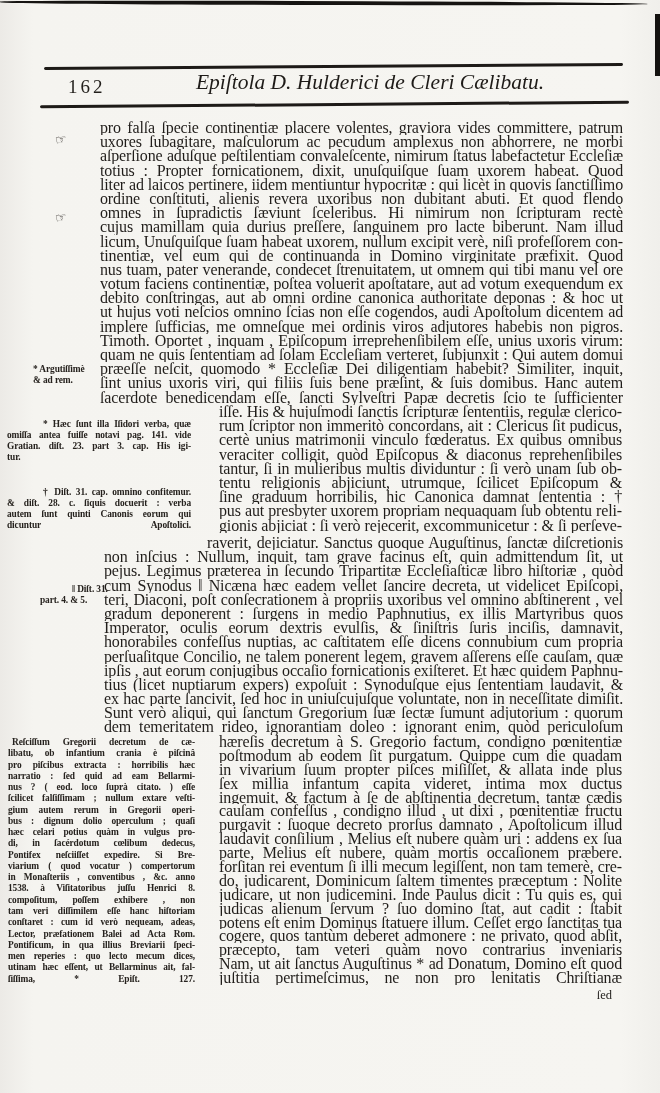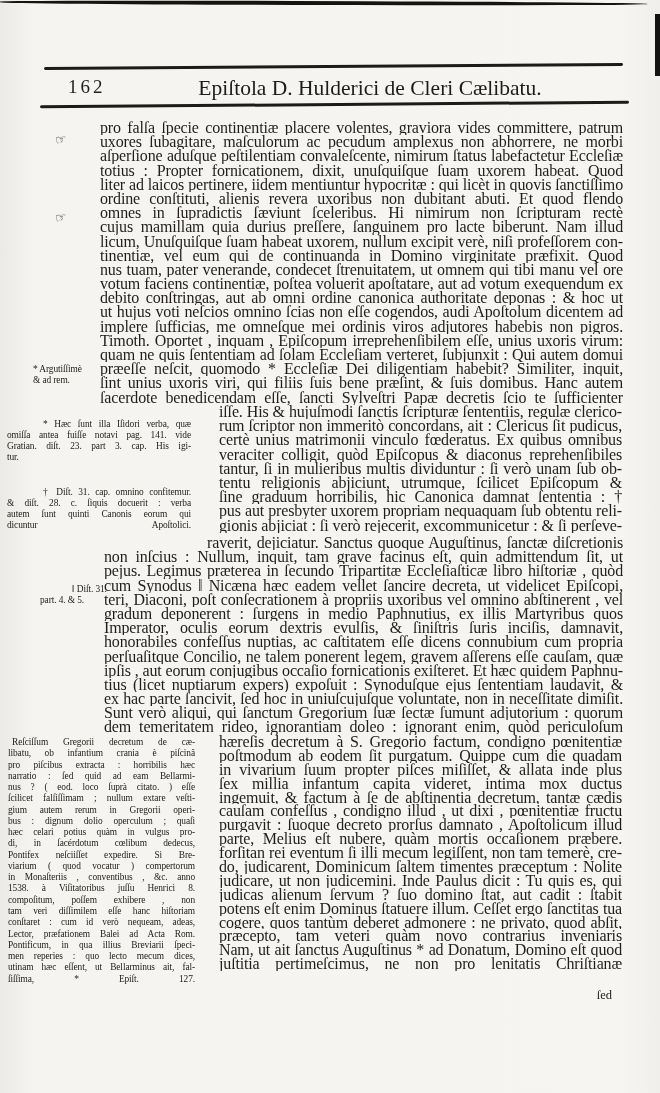"Epiſtola D. Hulderici de Cleri" .header-title { font-style: none -> italic; top: 76px -> 70px }
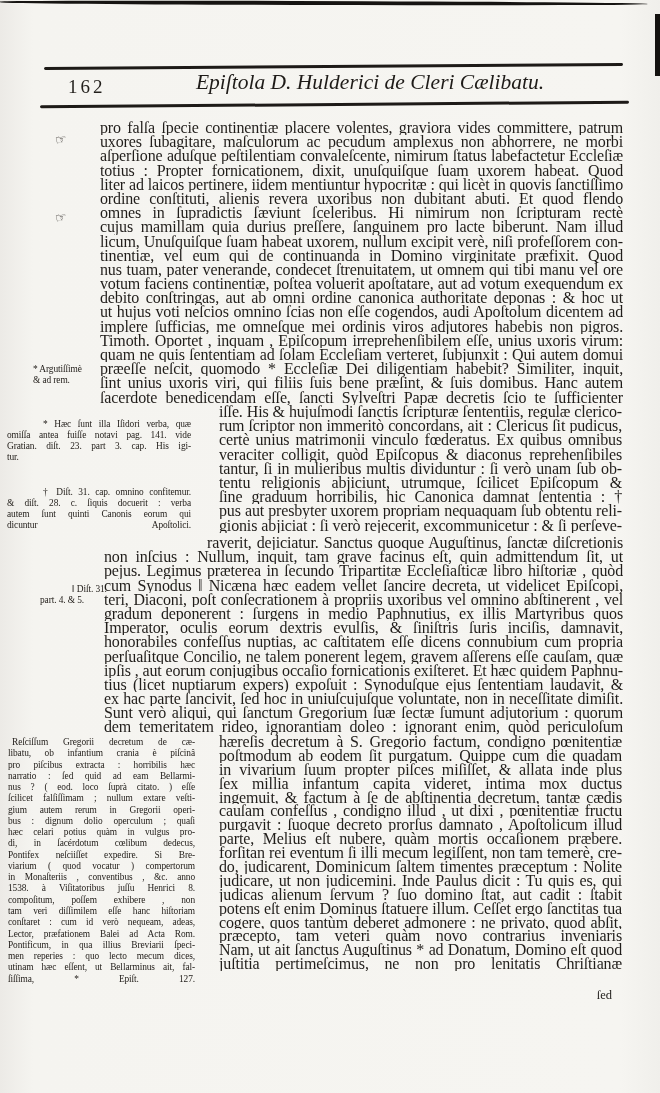"* Argutiſſimè" .note .tl { font-weight: none -> bold }
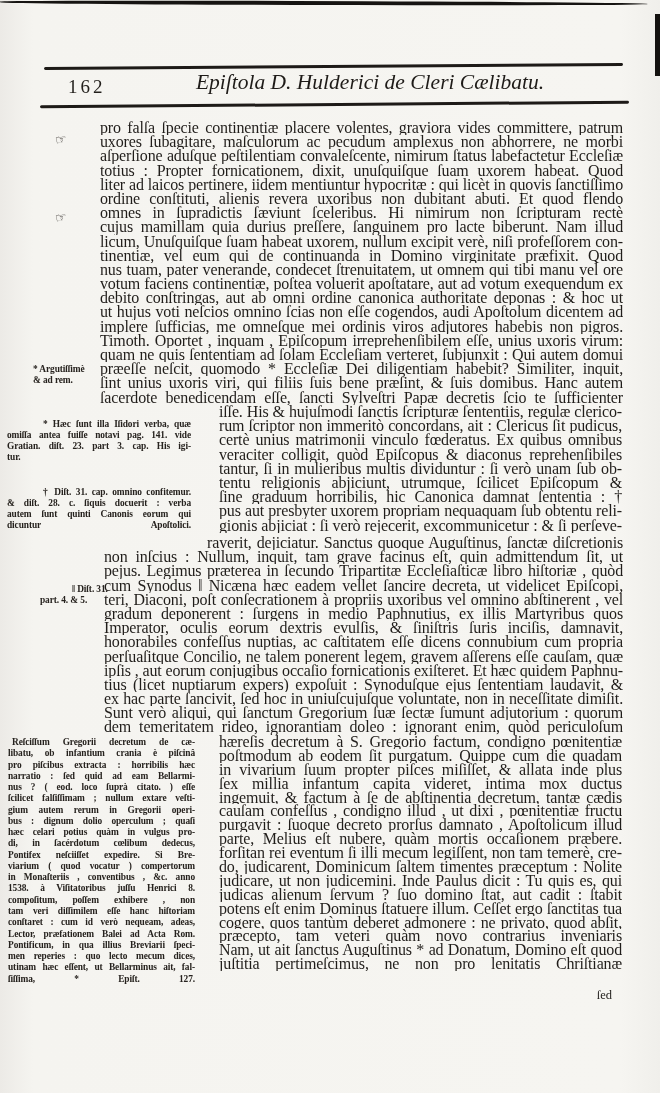"laudavit conſilium , Melius eſt" div.tl { html: none -> <div>laudavit conſilium , Melius eſt nubere quàm uri : addens ex ſua</div> }
